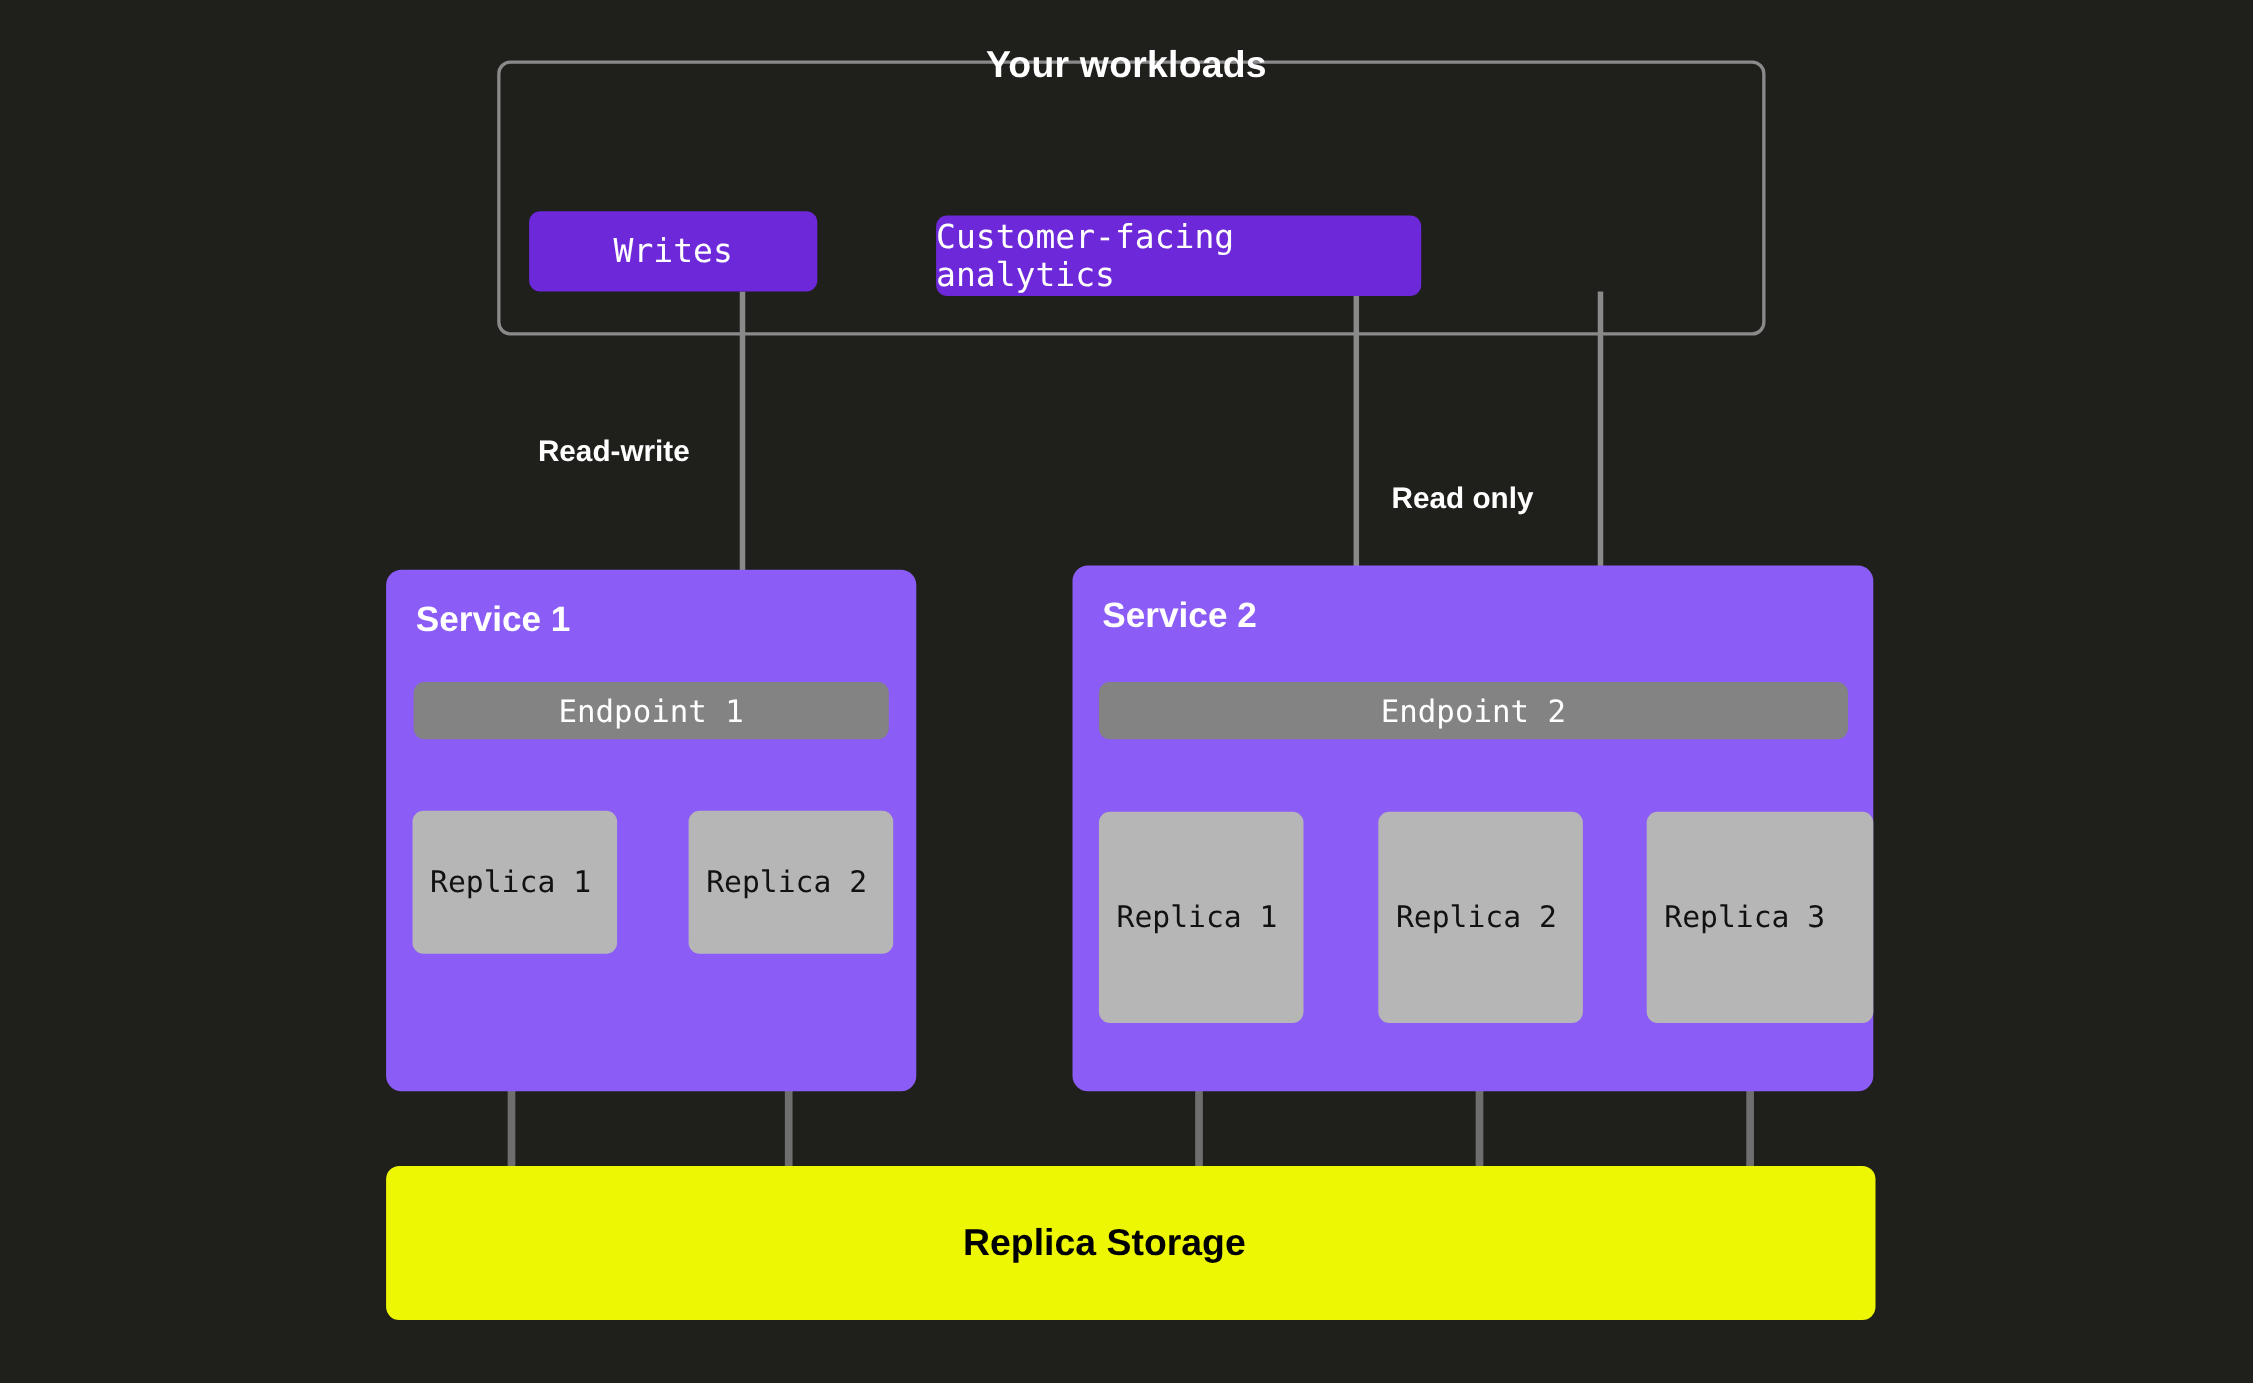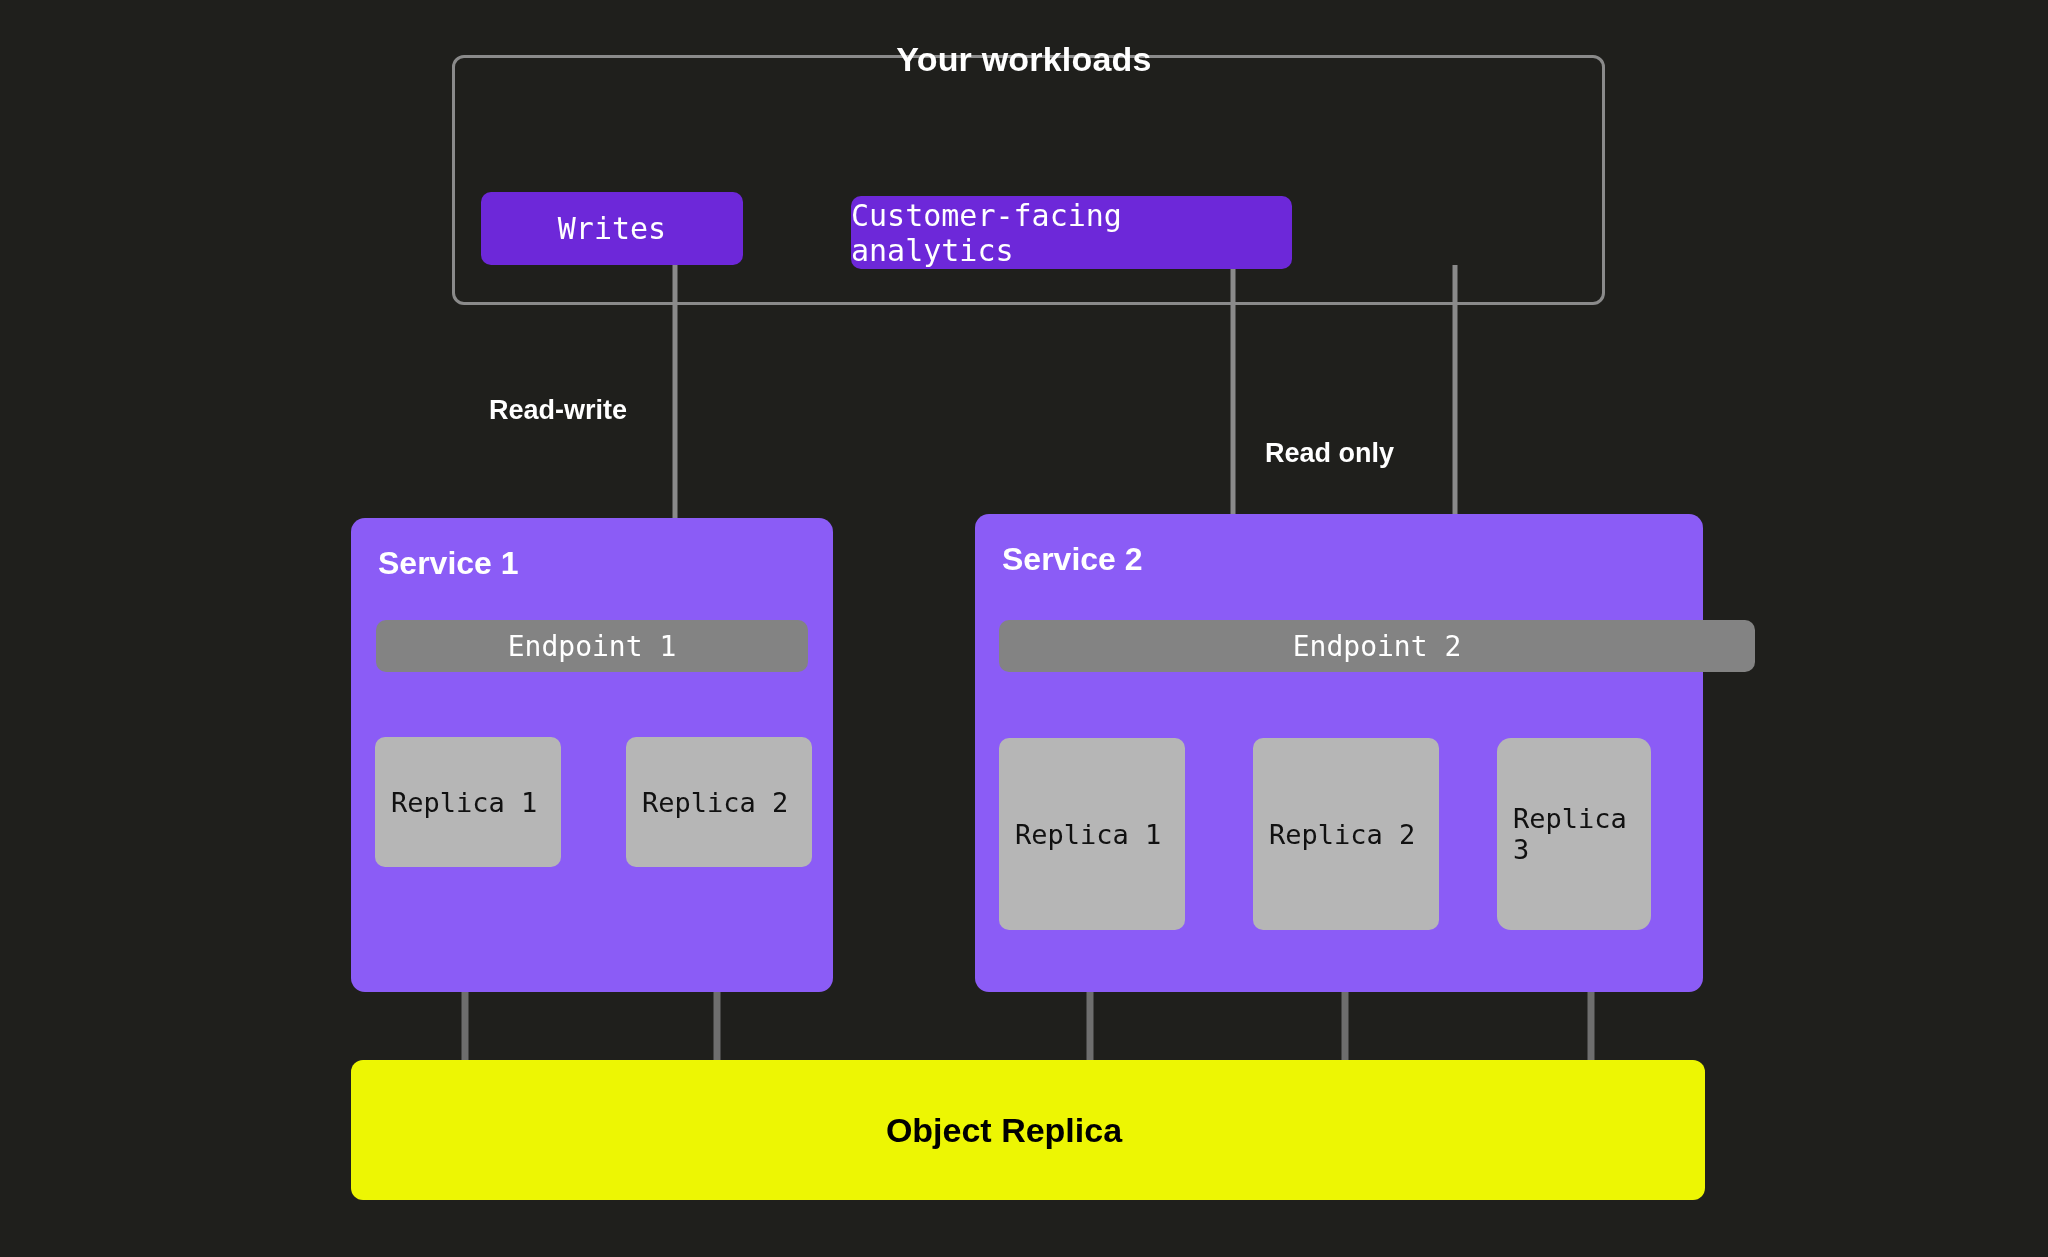"Endpoint 2" #endpoint-2 { width: 756px -> 681px }
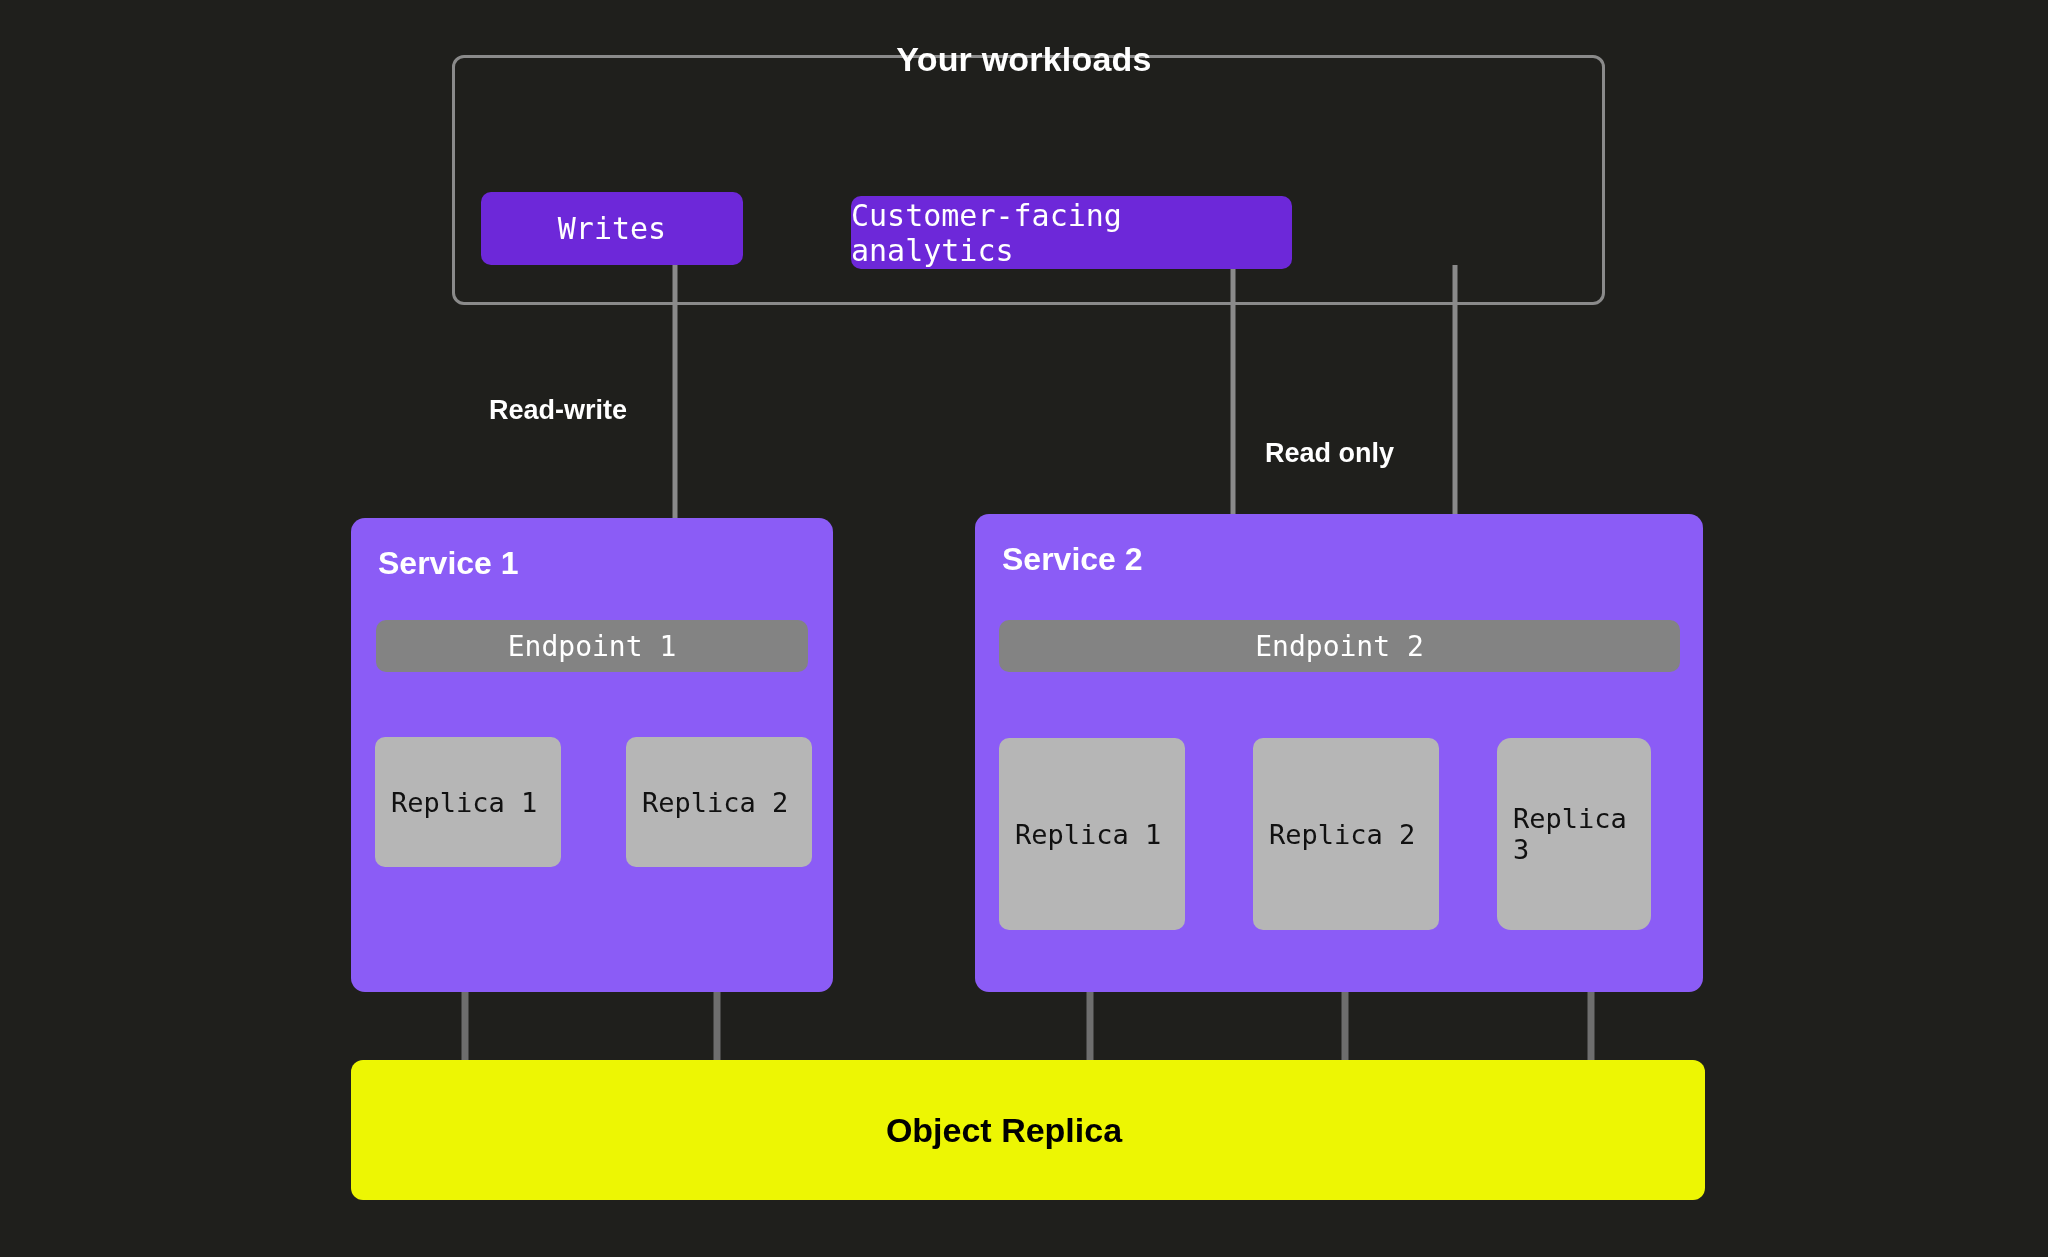"Replica 3" #s2-replica-3 { border-radius: 14px -> none; width: 154px -> 206px }
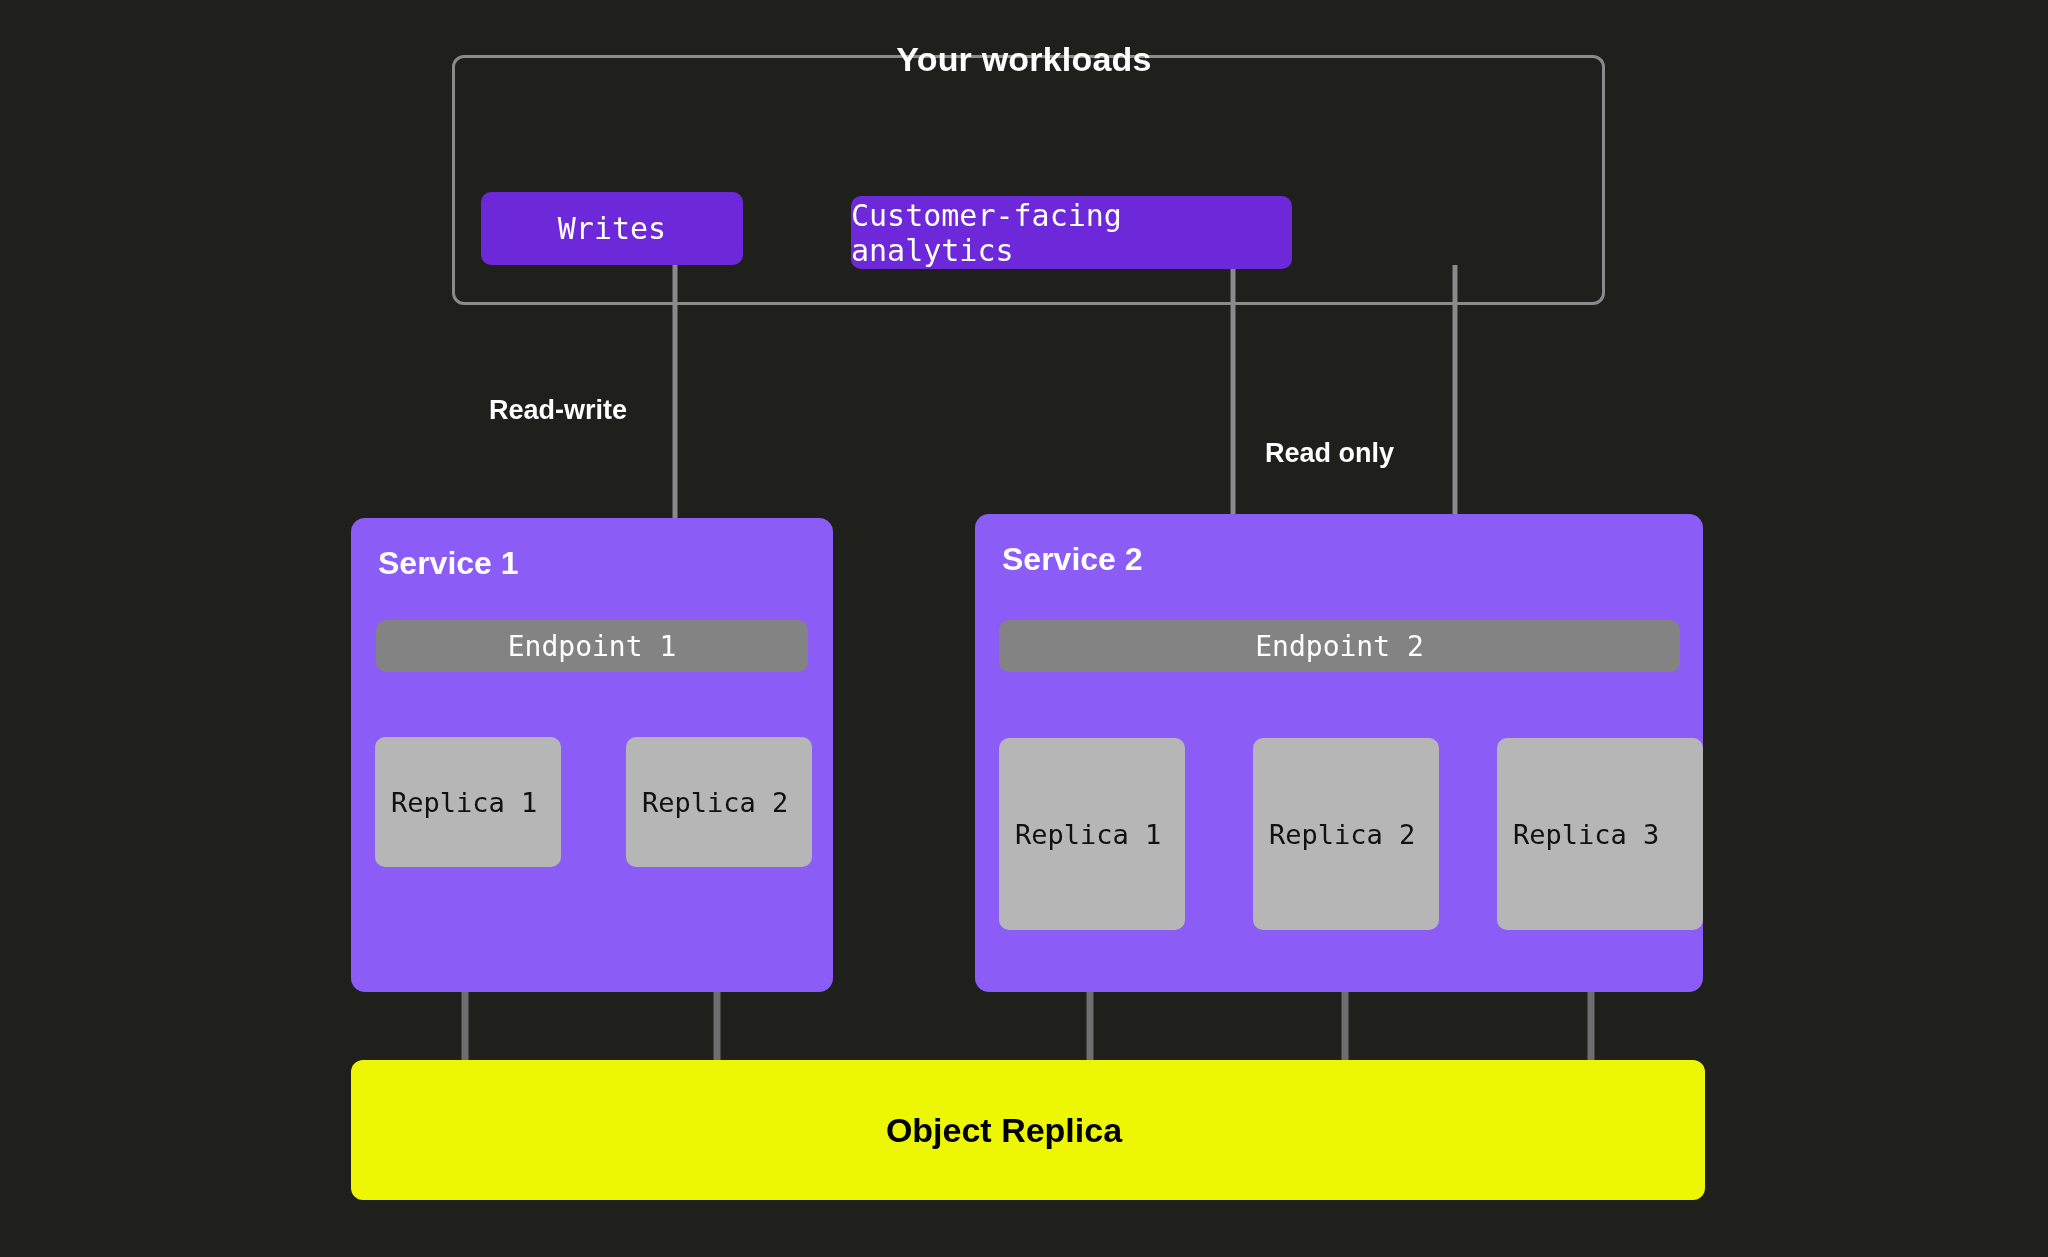"Object Replica" span { text: Object Replica -> Replica Storage }
